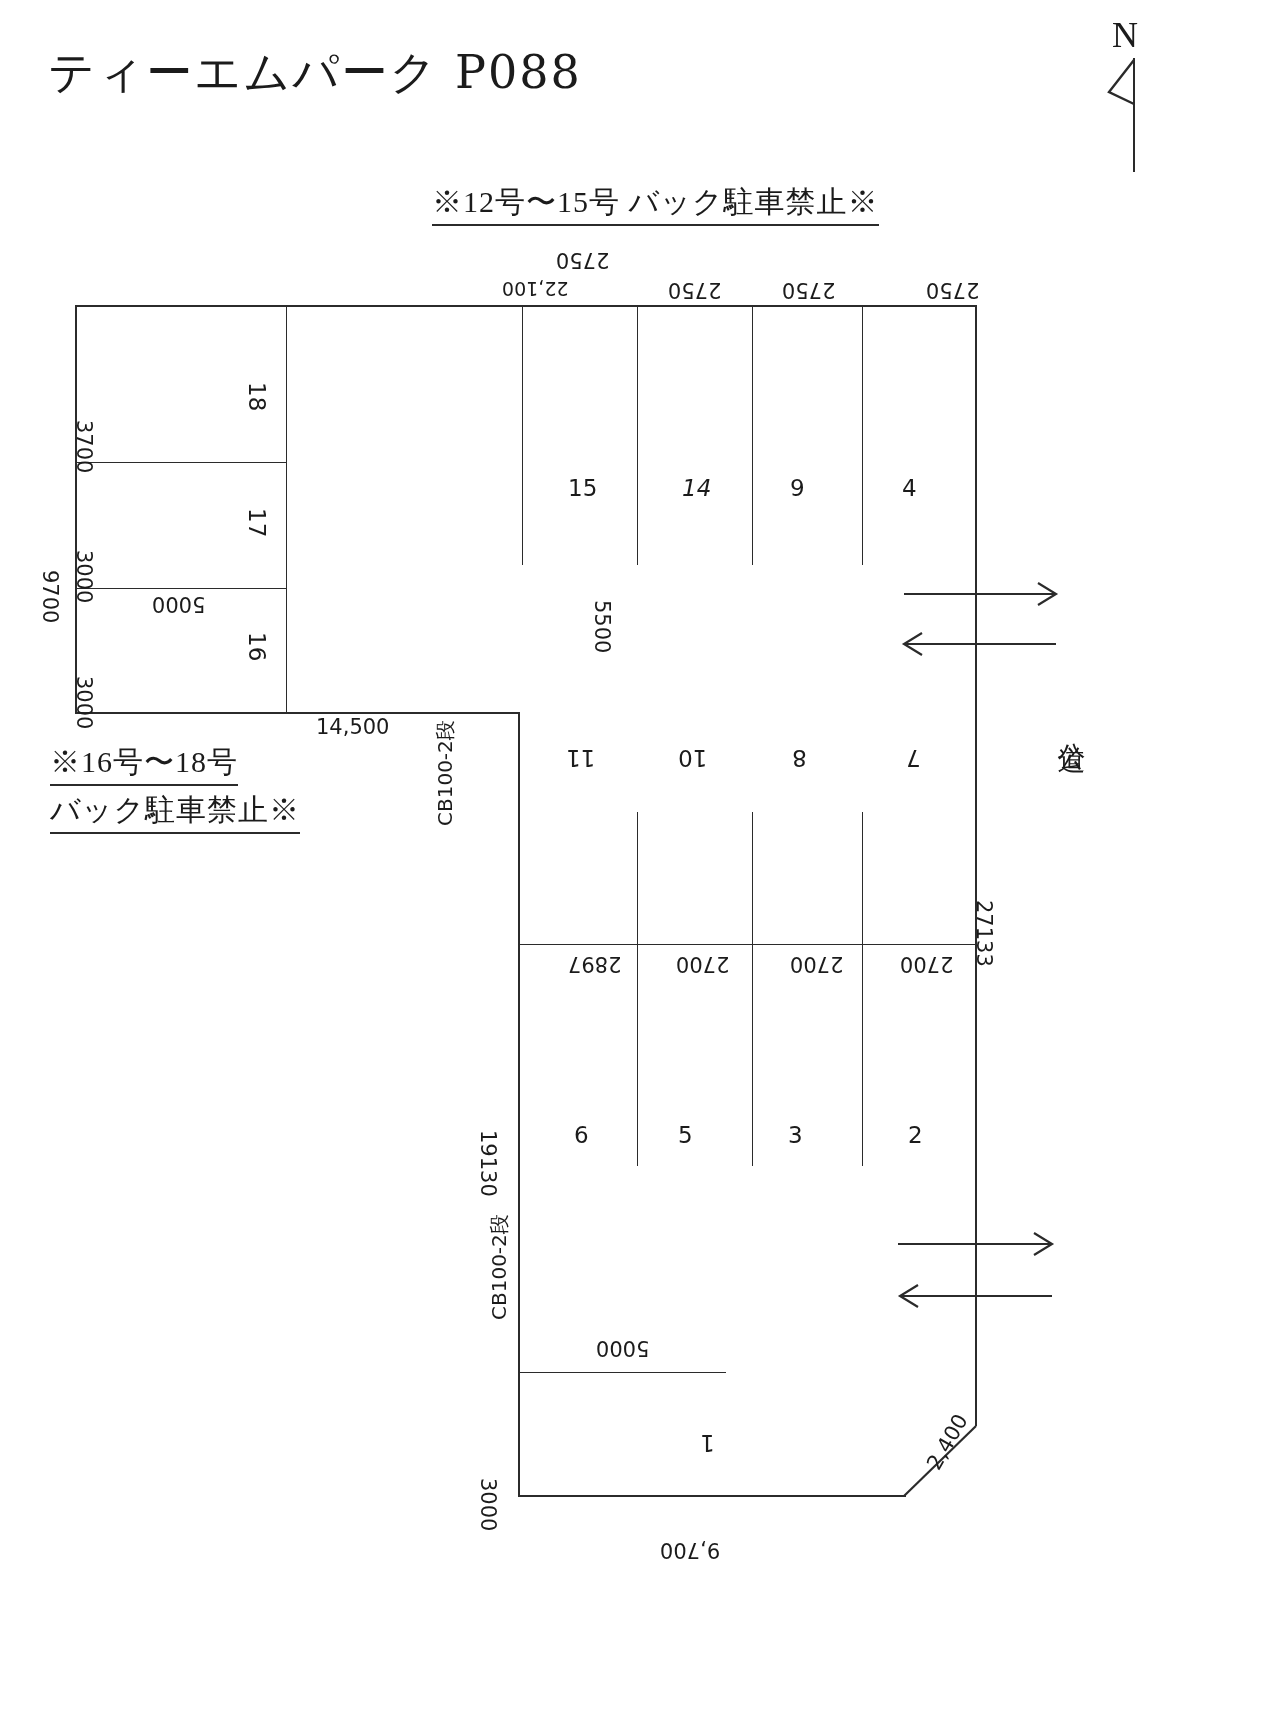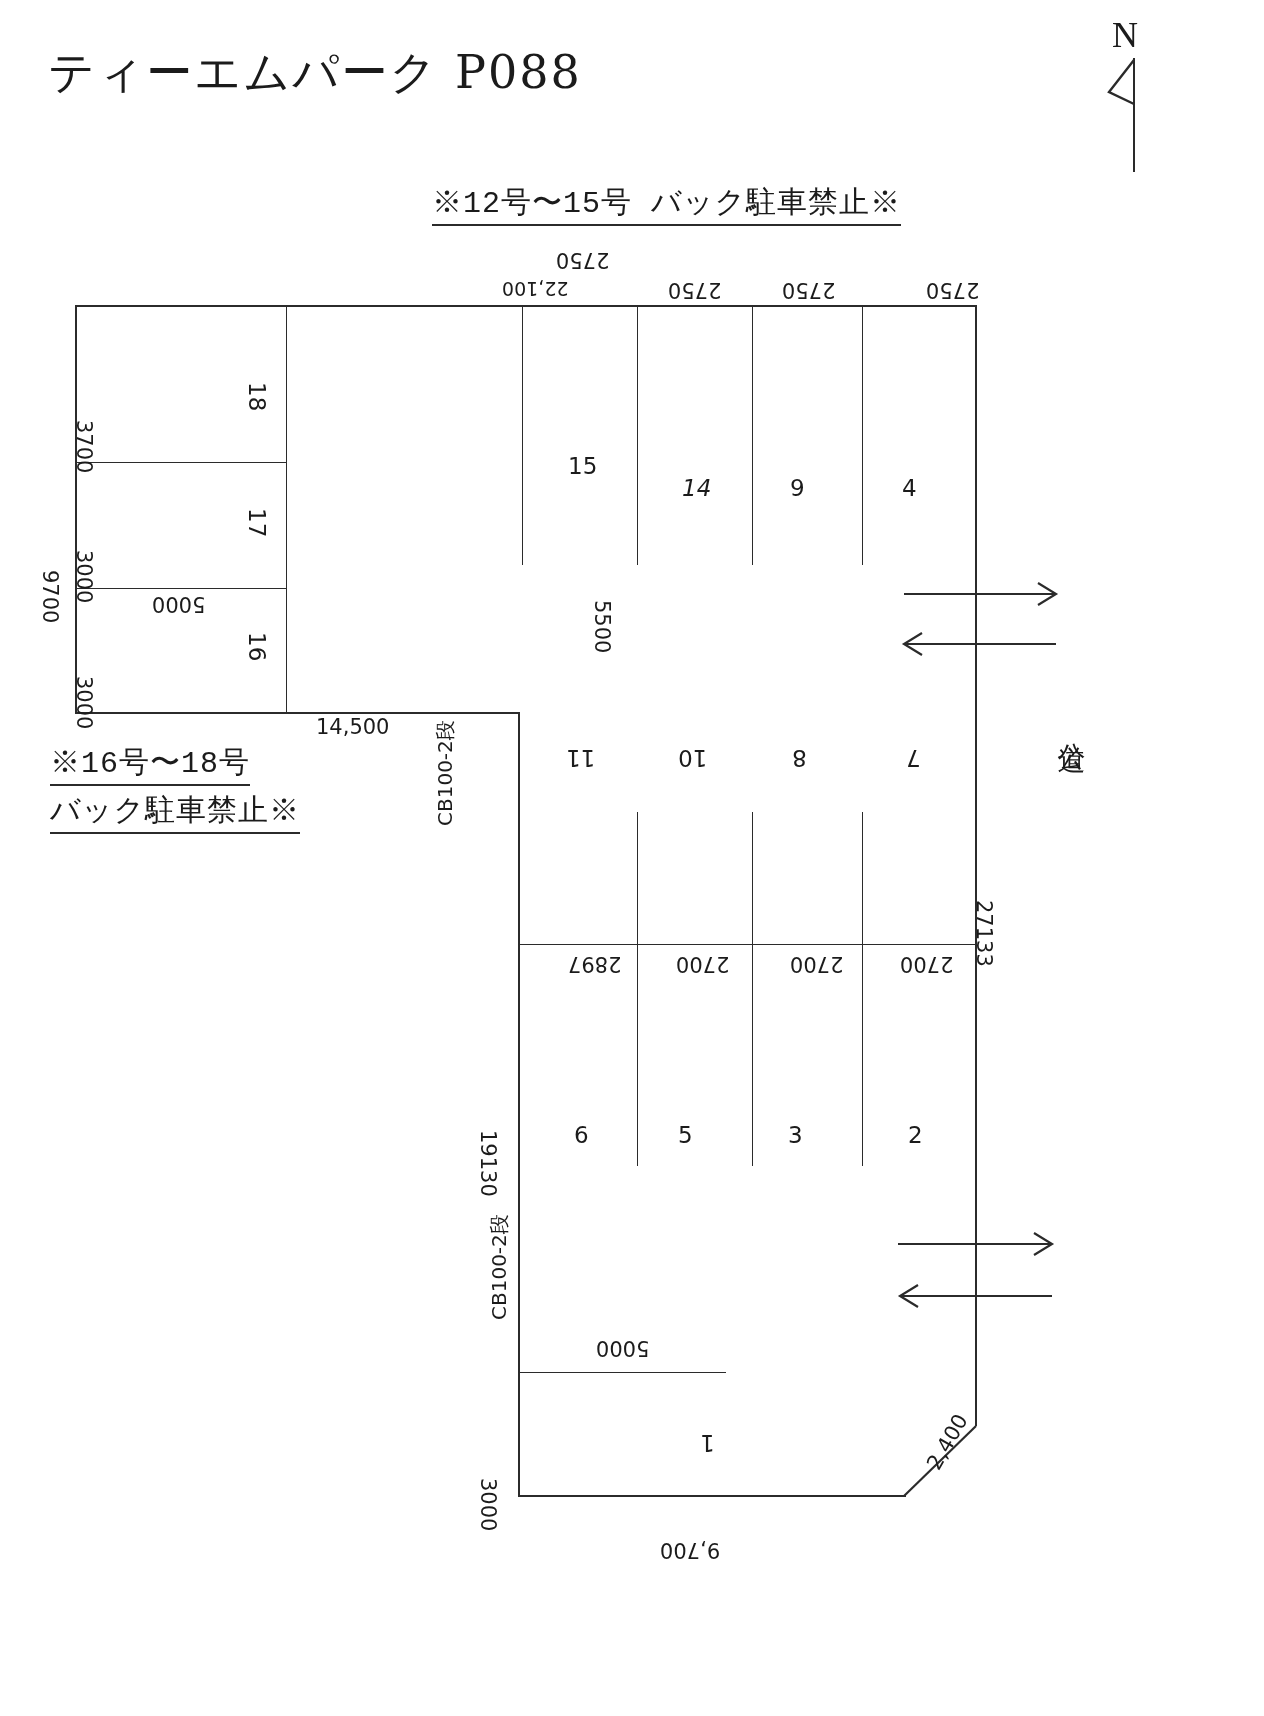"※12号〜15号 バック駐車禁止※" .notice { font-family: Liberation Mono, monospace -> Liberation Serif, serif }
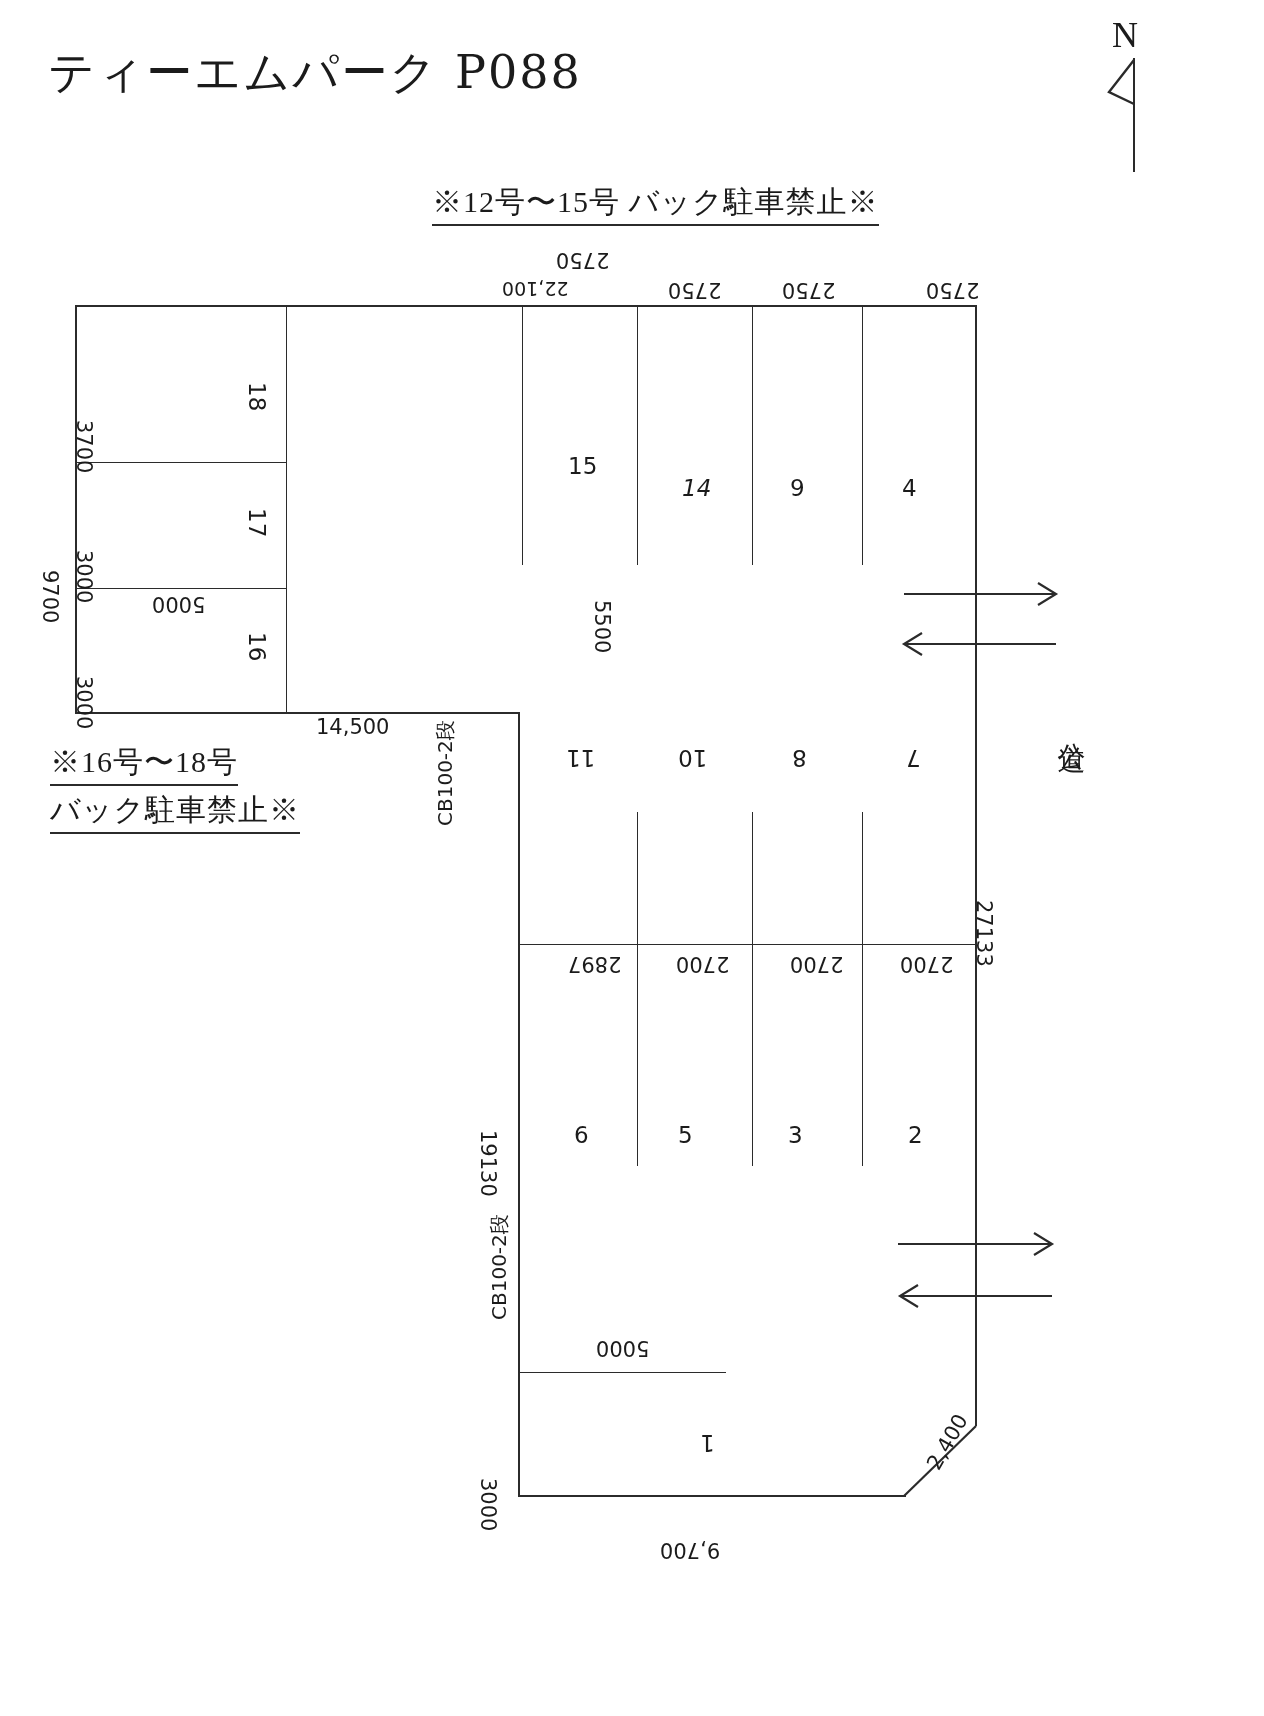"15" div.stall { top: 453px -> 475px }
